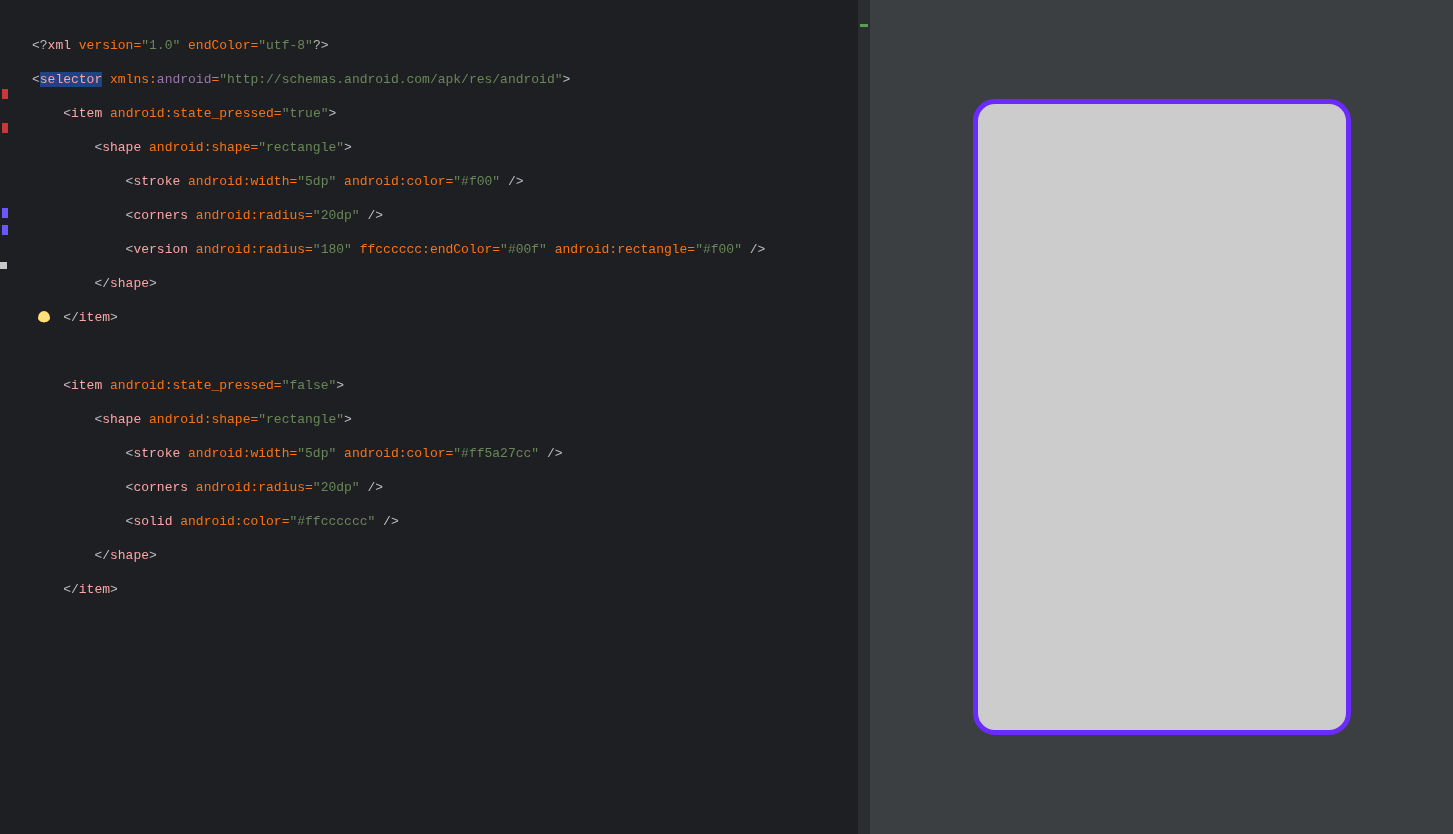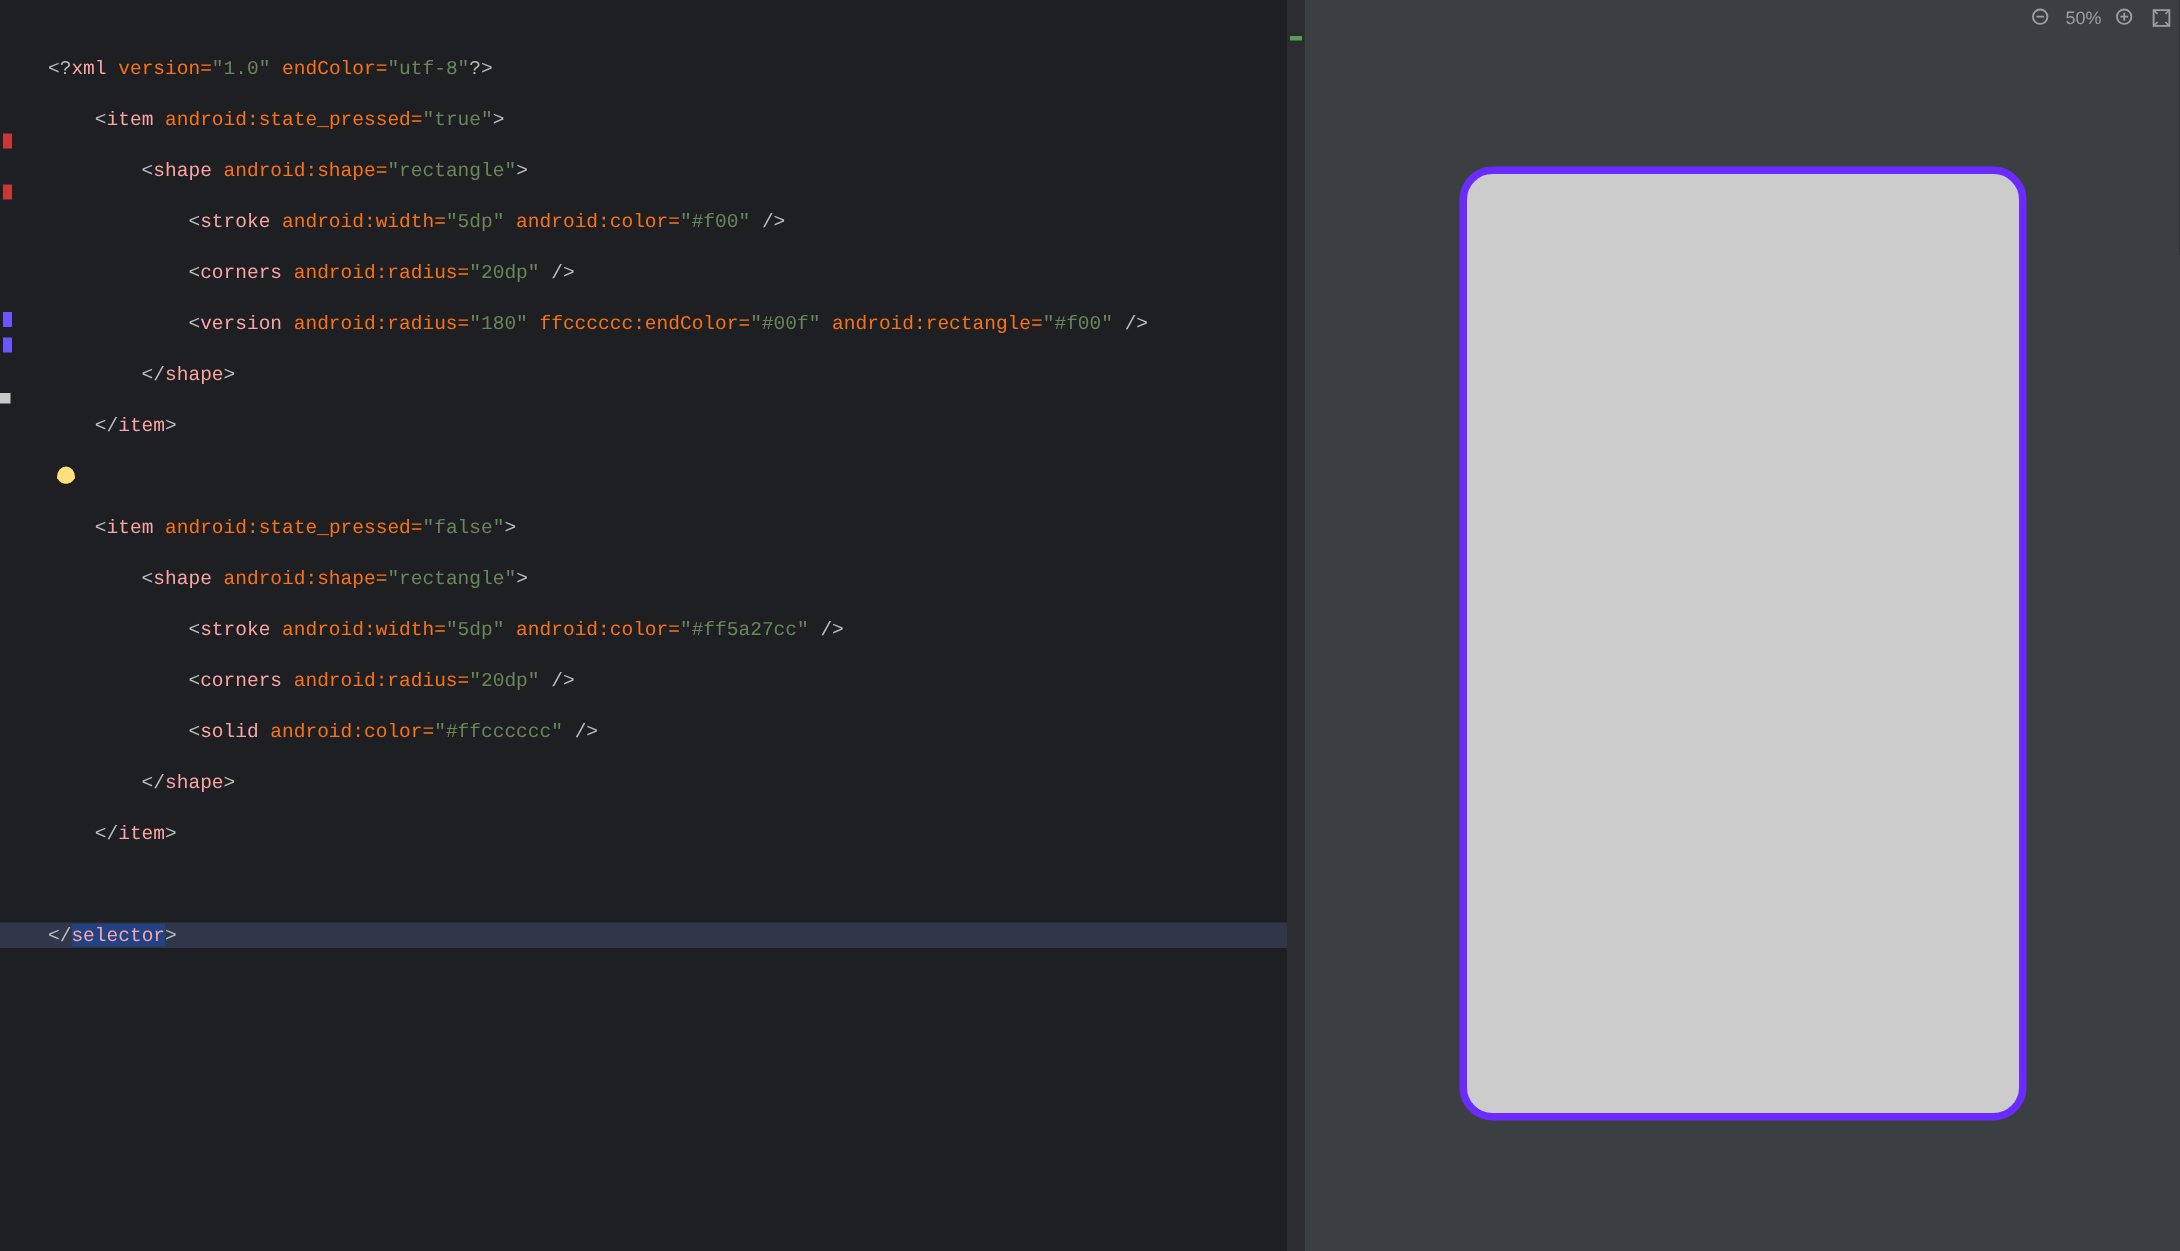"50%" div.preview-toolbar { html: <div> <div> <svg> <circle></circle> <line></line> </svg> </div> <span>50%</span> <div> <svg> <circle></circle> <line></line> <line></line> </svg> </div> <div> <svg> <rect></rect> <path></path> <path></path> </svg> </div> </div> -> none }
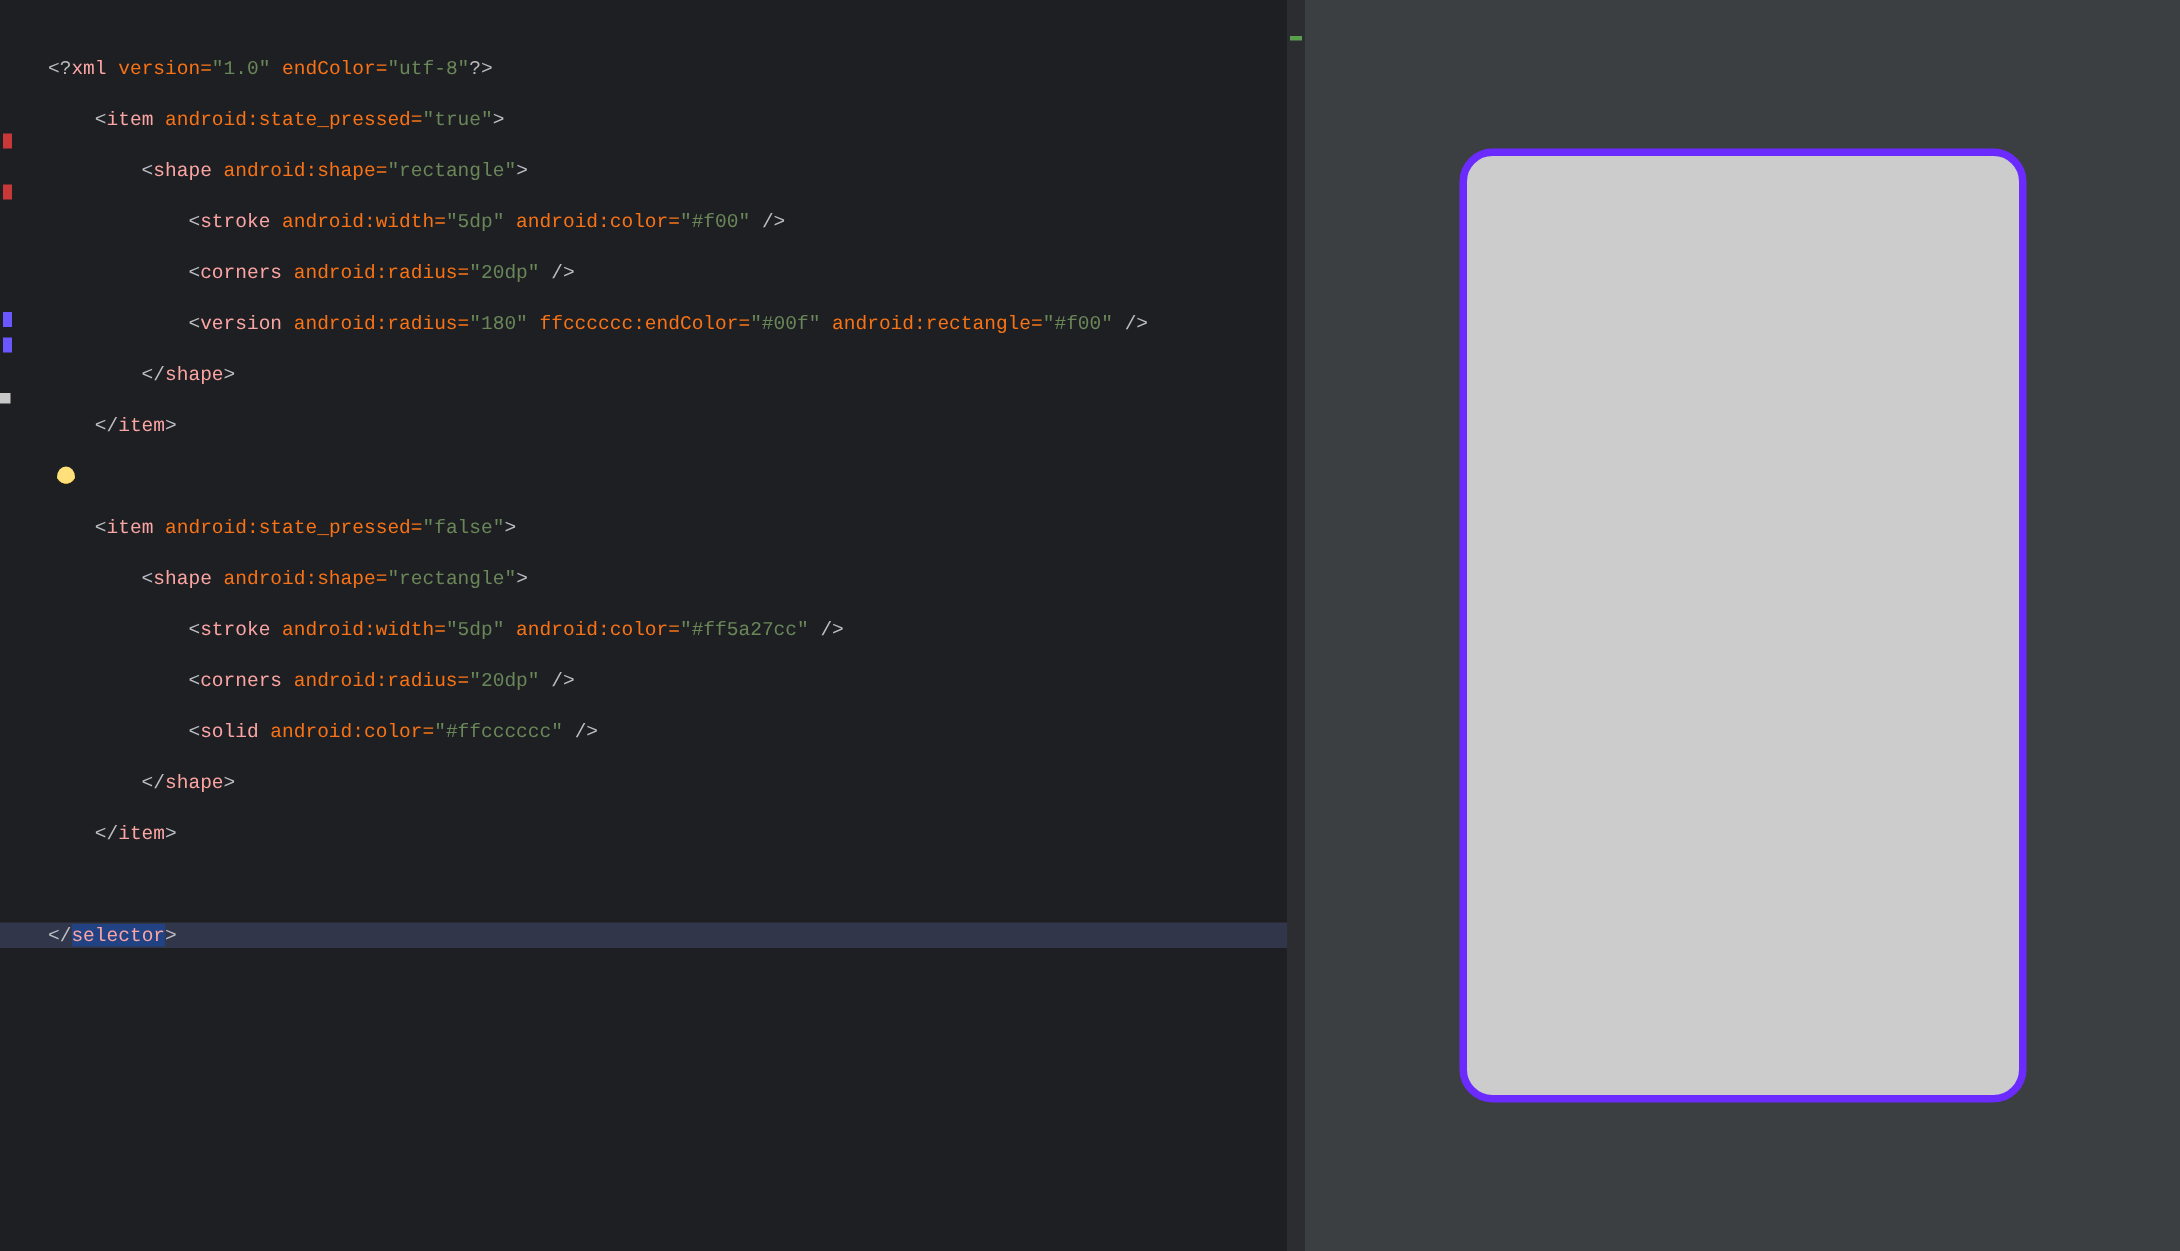"<selector" div.line { html: none -> <div><span>&lt;</span><span>selector</span><span> xmlns:</span><span>android</span><span>=</span><span>"http://schemas.android.com/apk/res/android"</span><span>&gt;</span></div> }
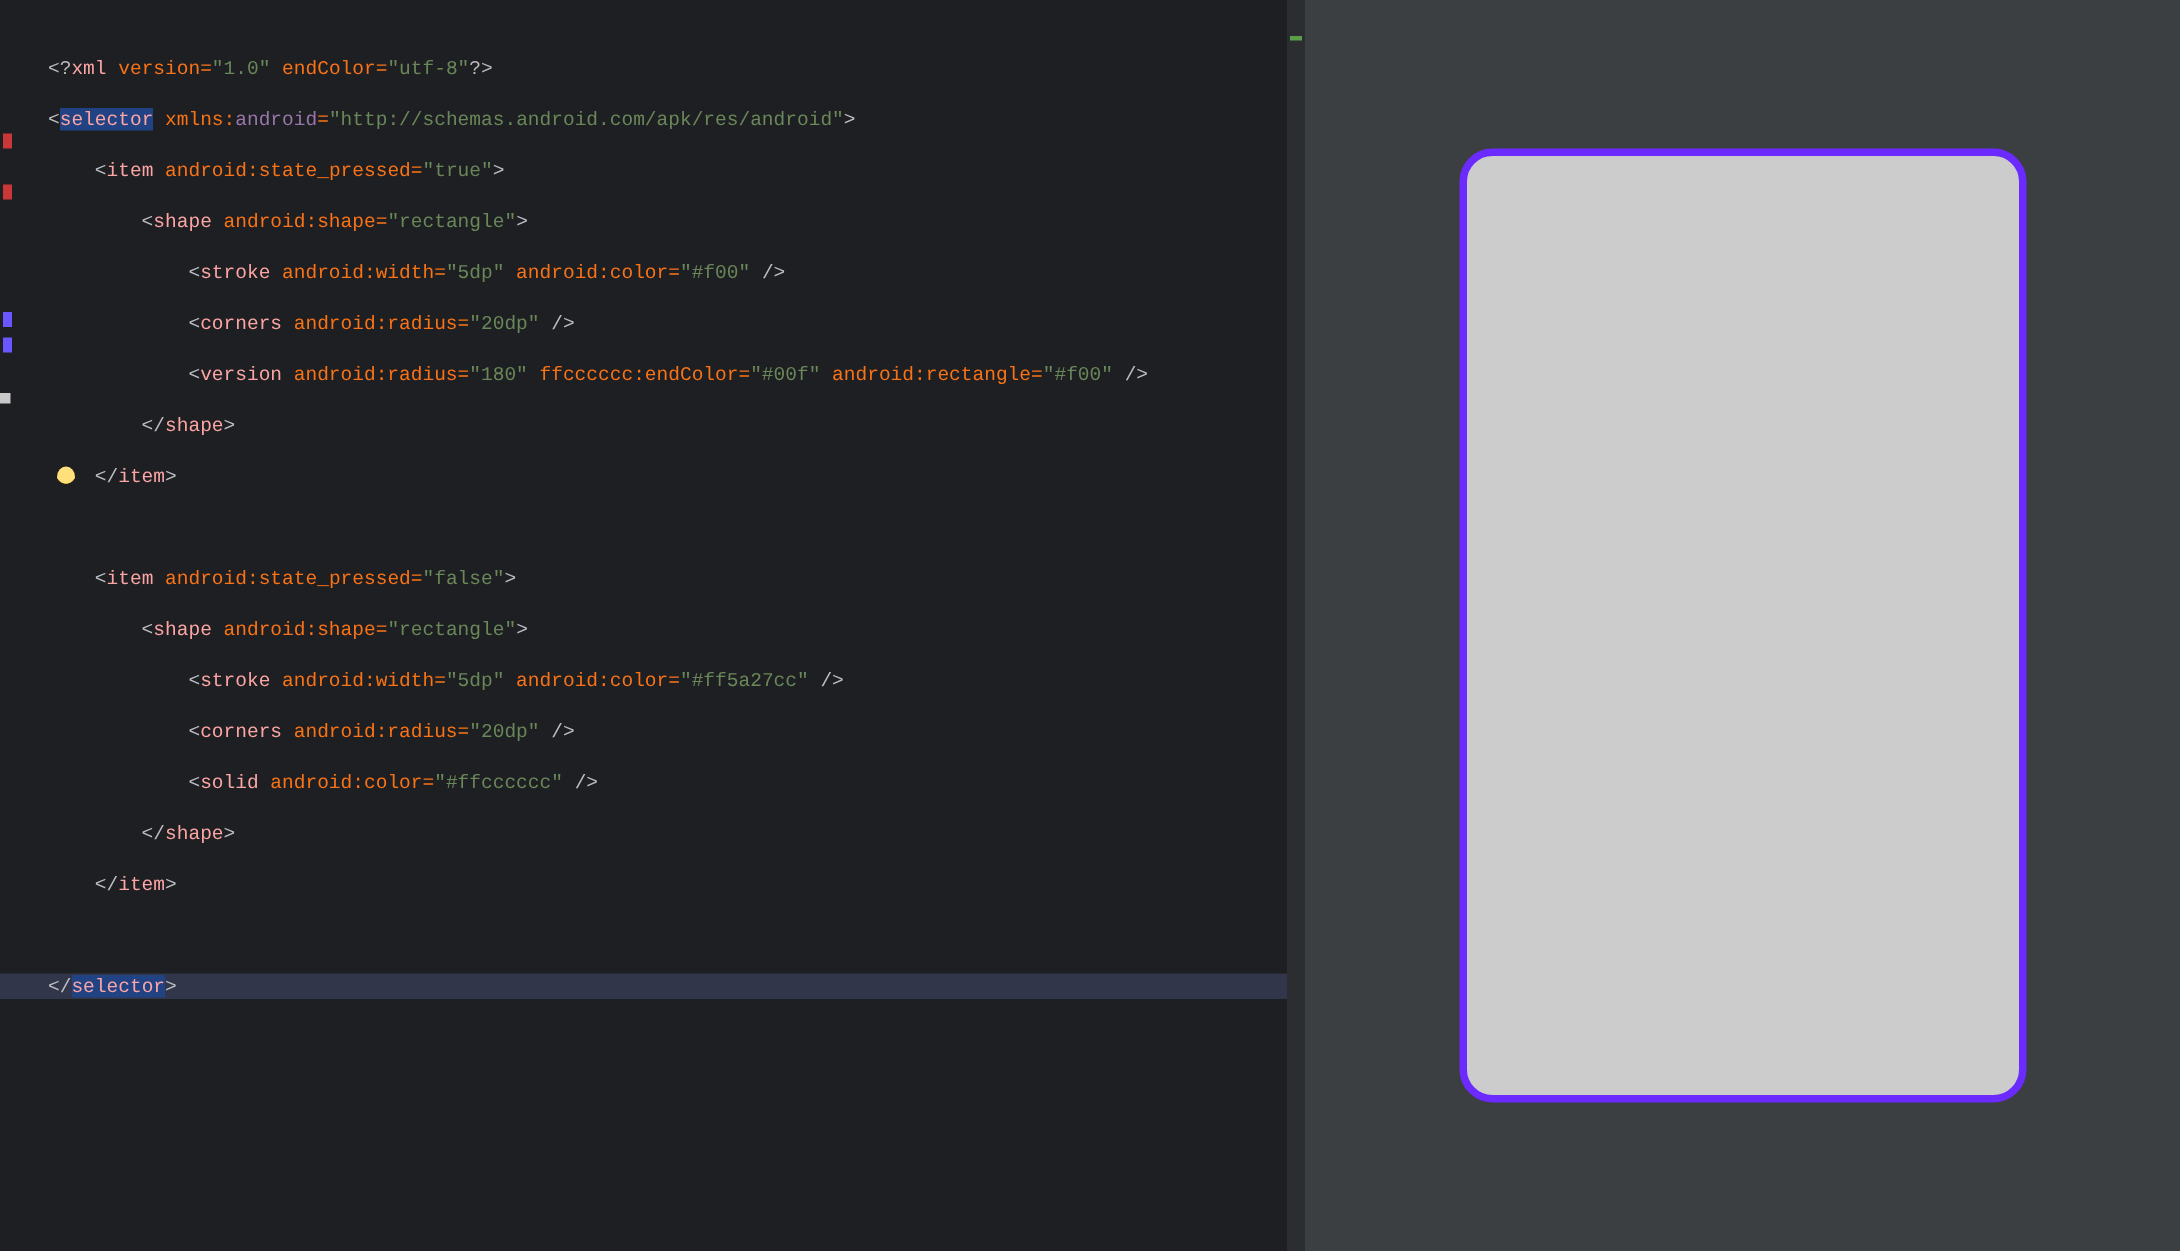"</selector>" div.line { html: <div><span>&lt;/</span><span>selector</span><span>&gt;</span></div> -> none }
